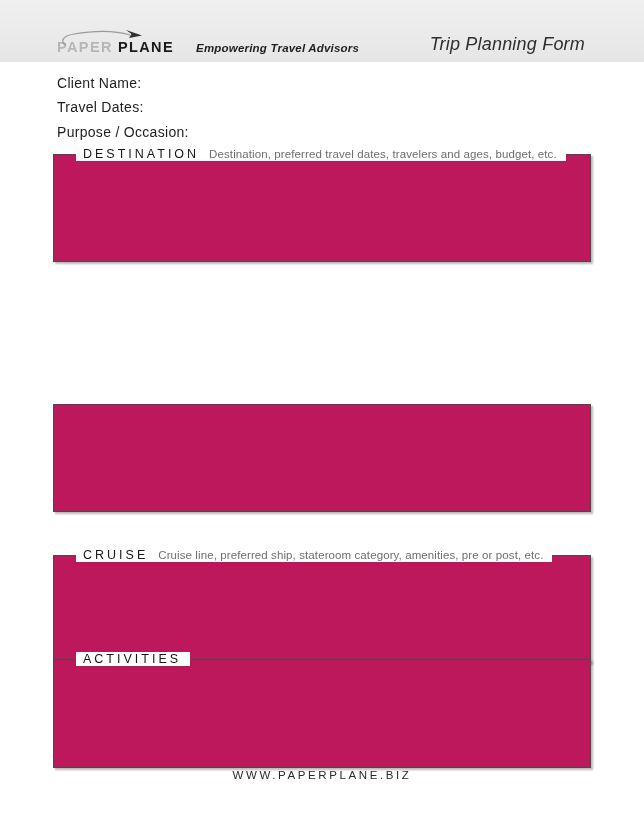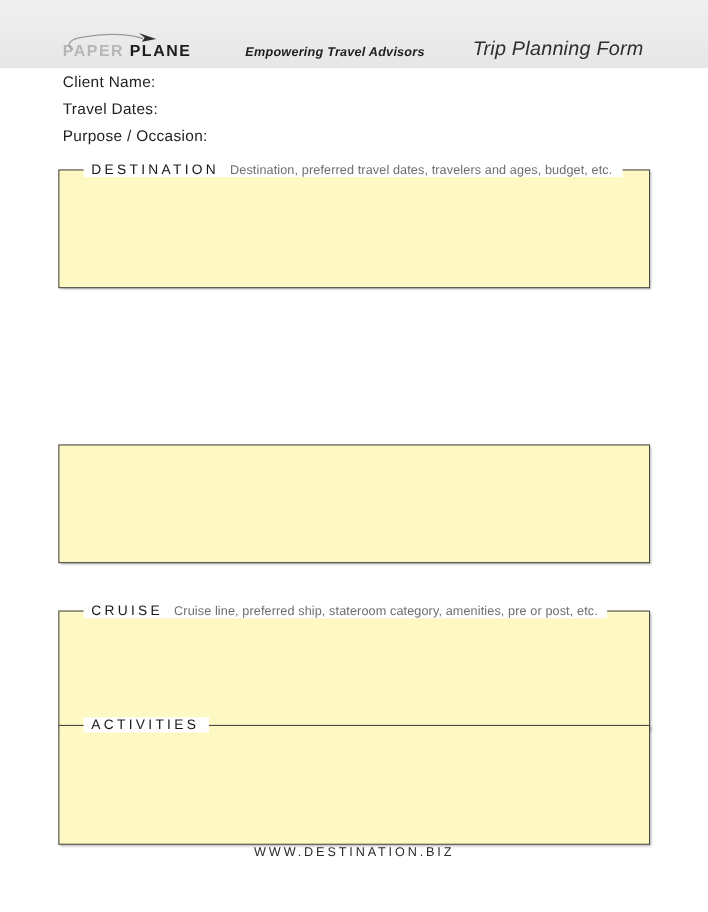"PAPER" .logo-wrap { gap: 27px -> none }
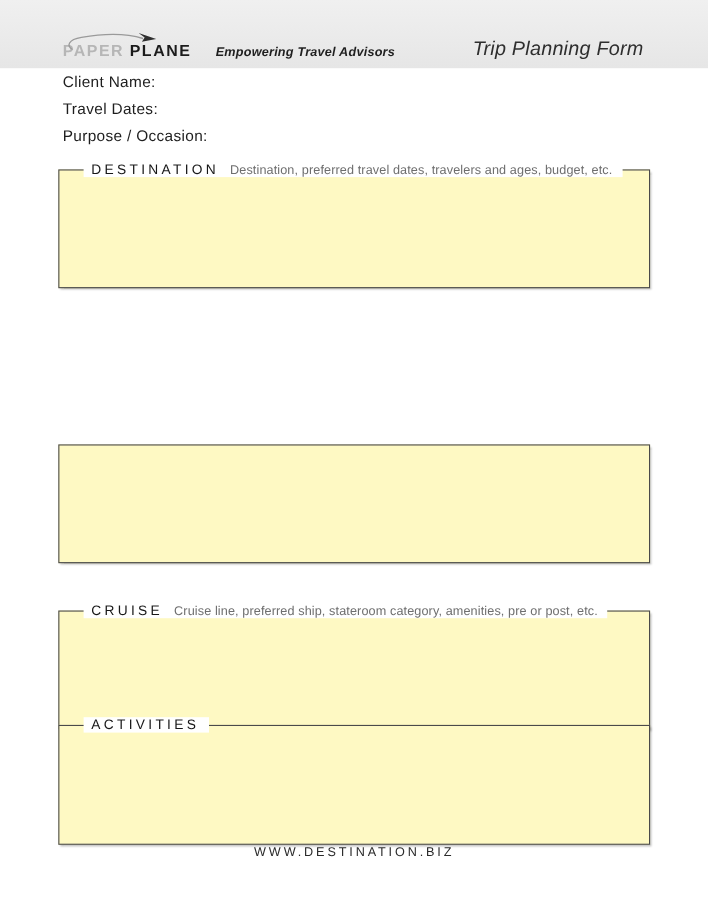"Client Name:" .client-row { align-items: flex-start -> flex-end }
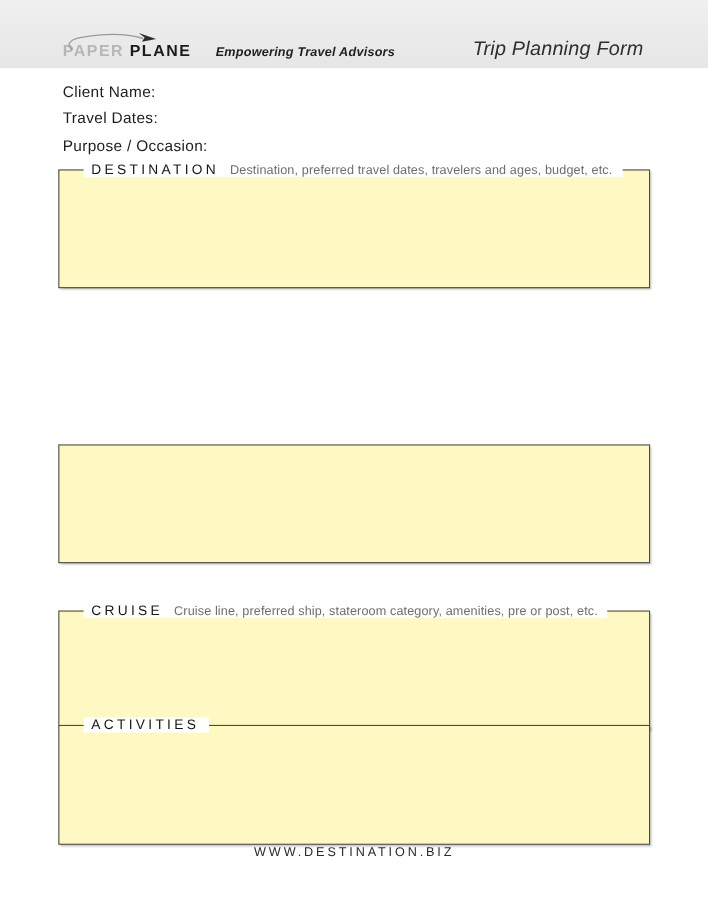"DESTINATION" .box { background: #fef9c3 -> #be185d }
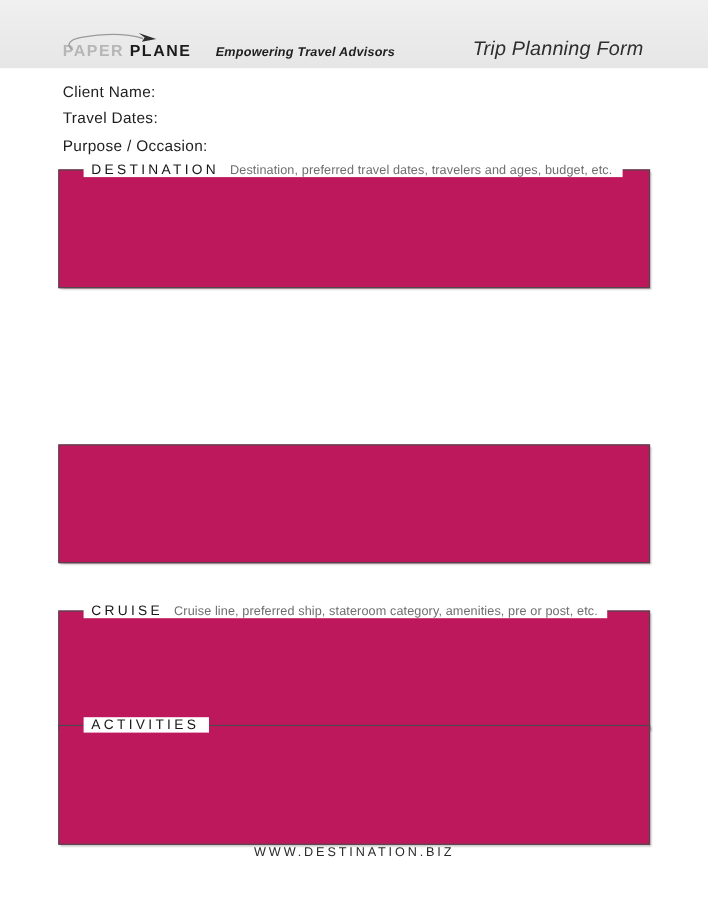"WWW.DESTINATION.BIZ" div.footer { text: WWW.DESTINATION.BIZ -> WWW.PAPERPLANE.BIZ }
